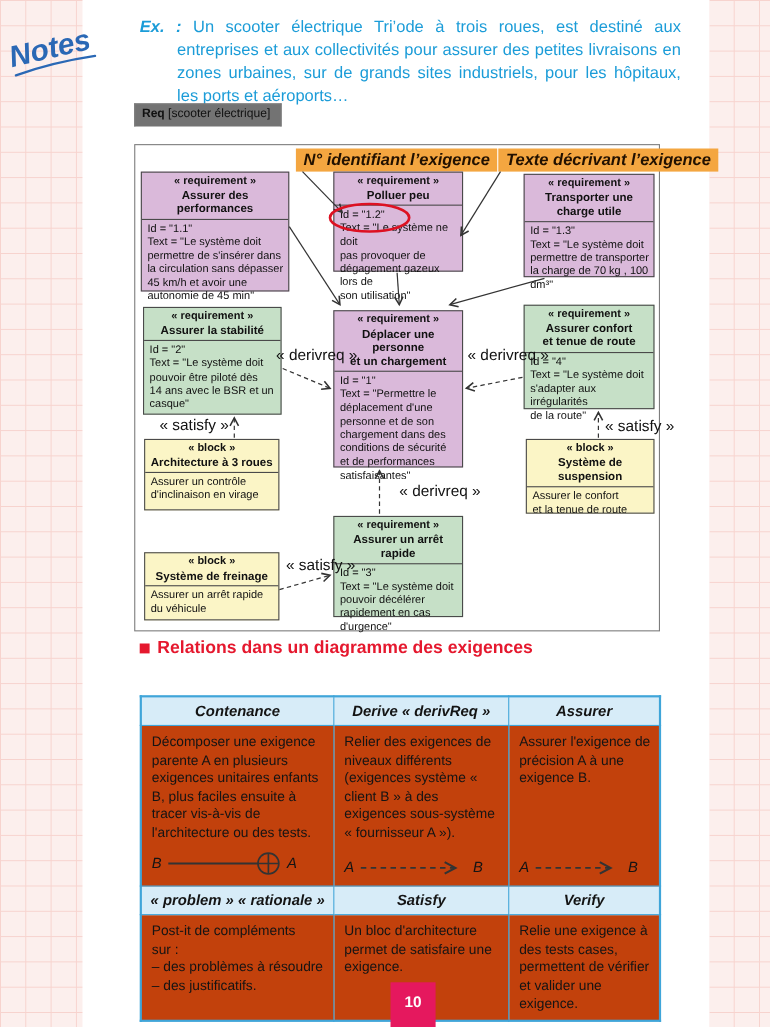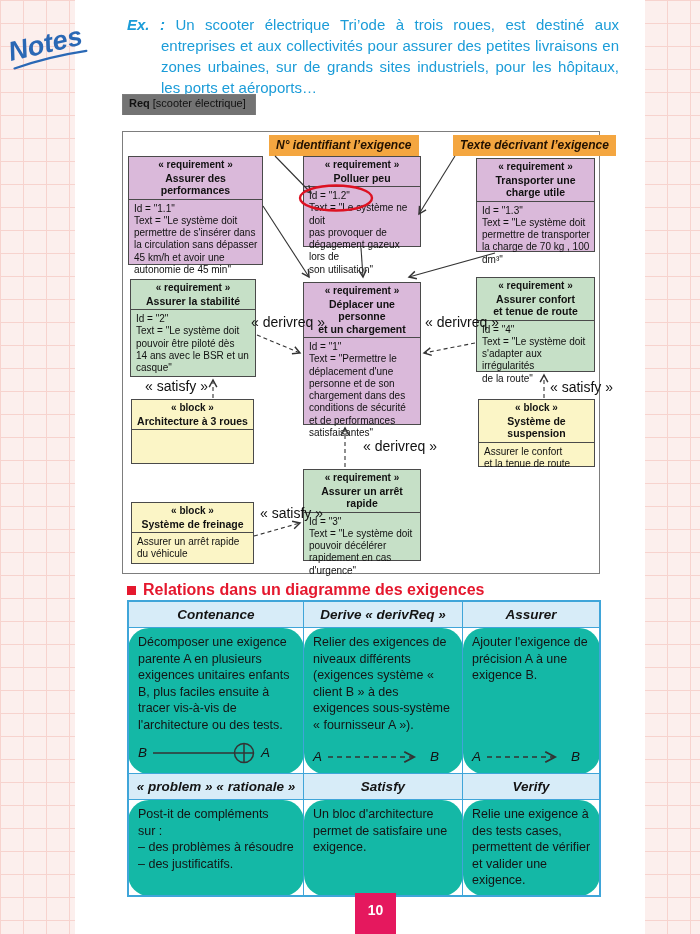"N° identifiant l’exigence" .callout { font-size: 12px -> 15px }
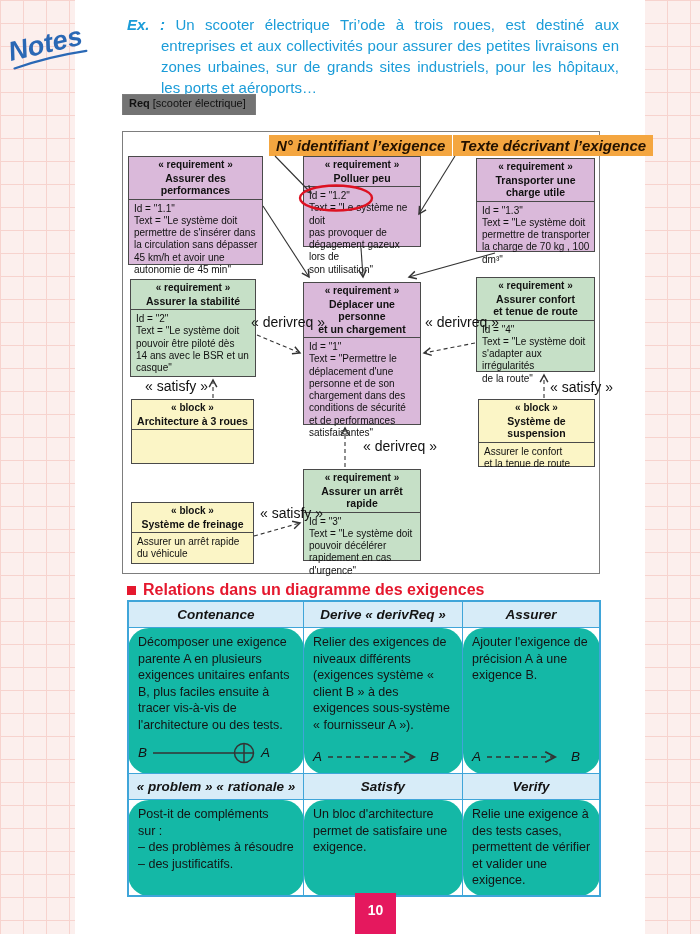"Assurer un contrôle" div.bd { html: none -> <div>Assurer un contrôle d'inclinaison en virage</div> }
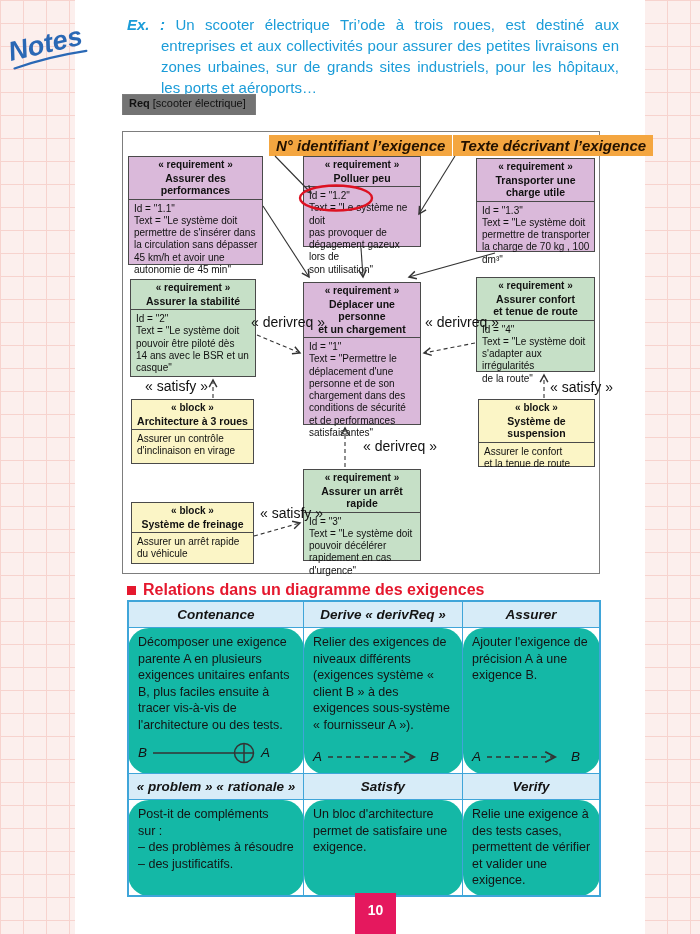"Contenance" .reltable { top: 600px -> 632px }
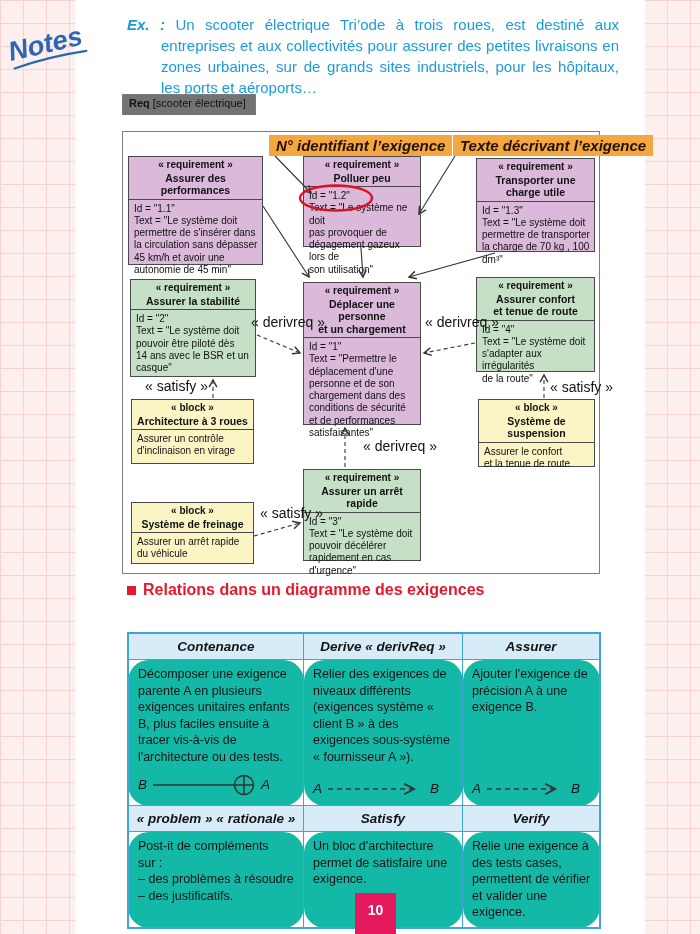"Décomposer une exigence parente A" .reltable td { background: #14b8a6 -> #c2410c; border-radius: 21px -> none }
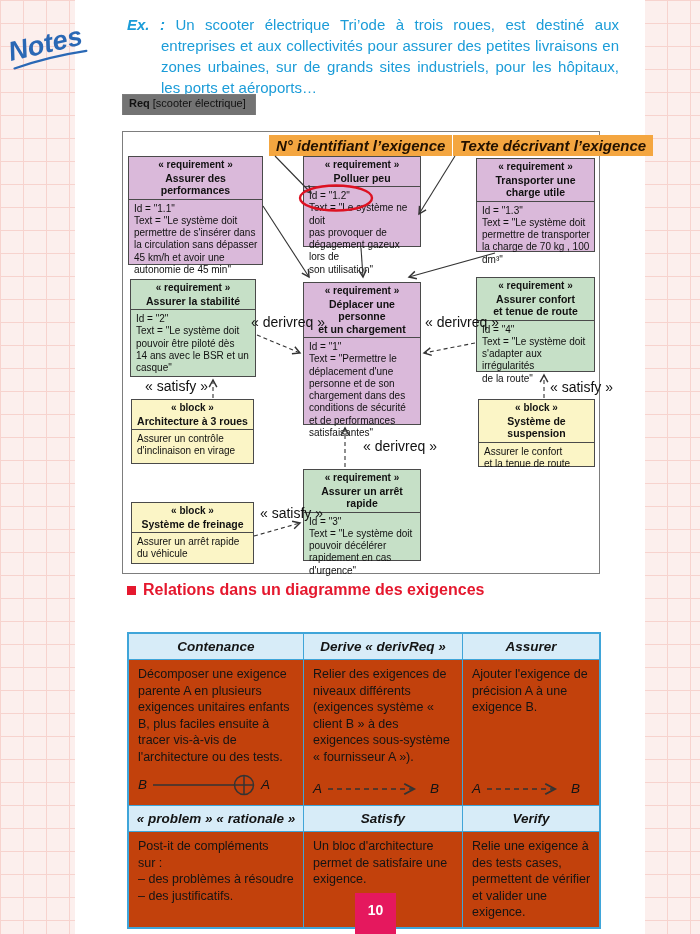"Ajouter l'exigence de précision A" div.celltext { text: Ajouter -> Assurer }
